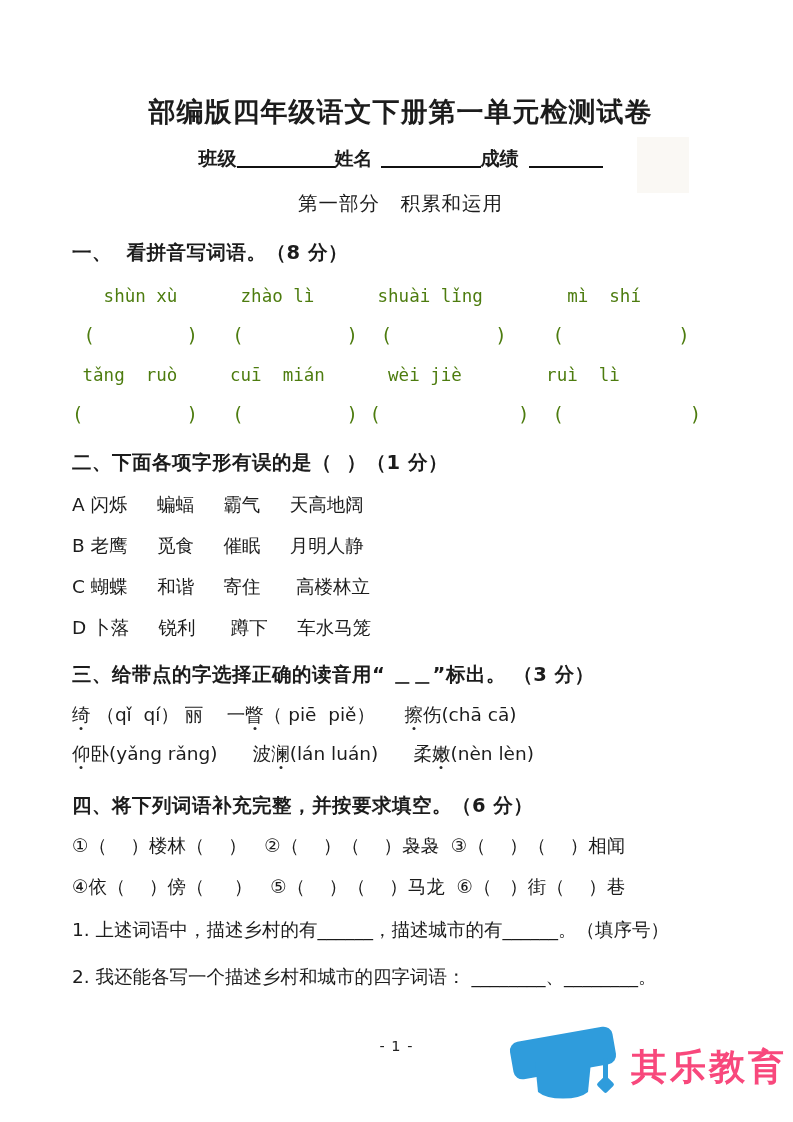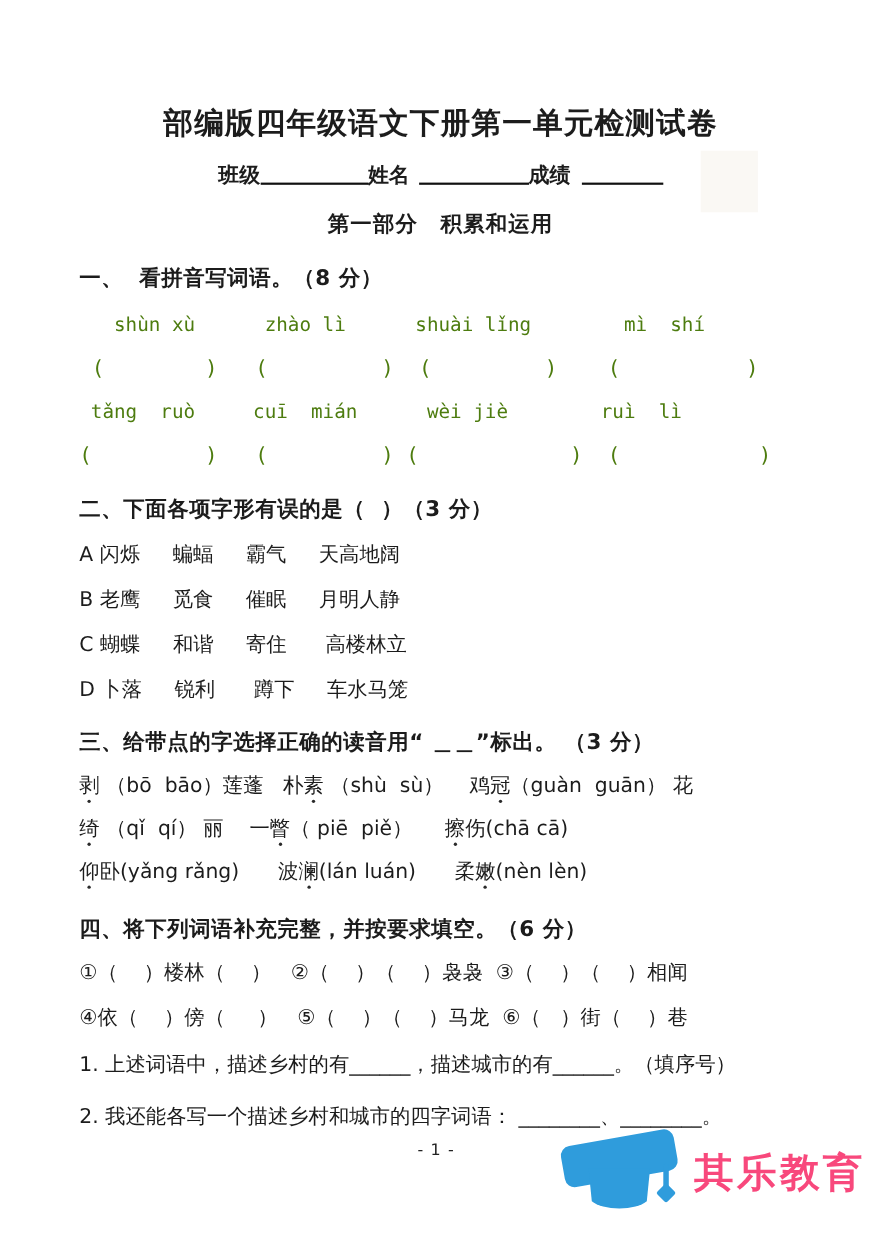"第一部分 积累和运用" .part-heading { font-weight: bold -> normal }
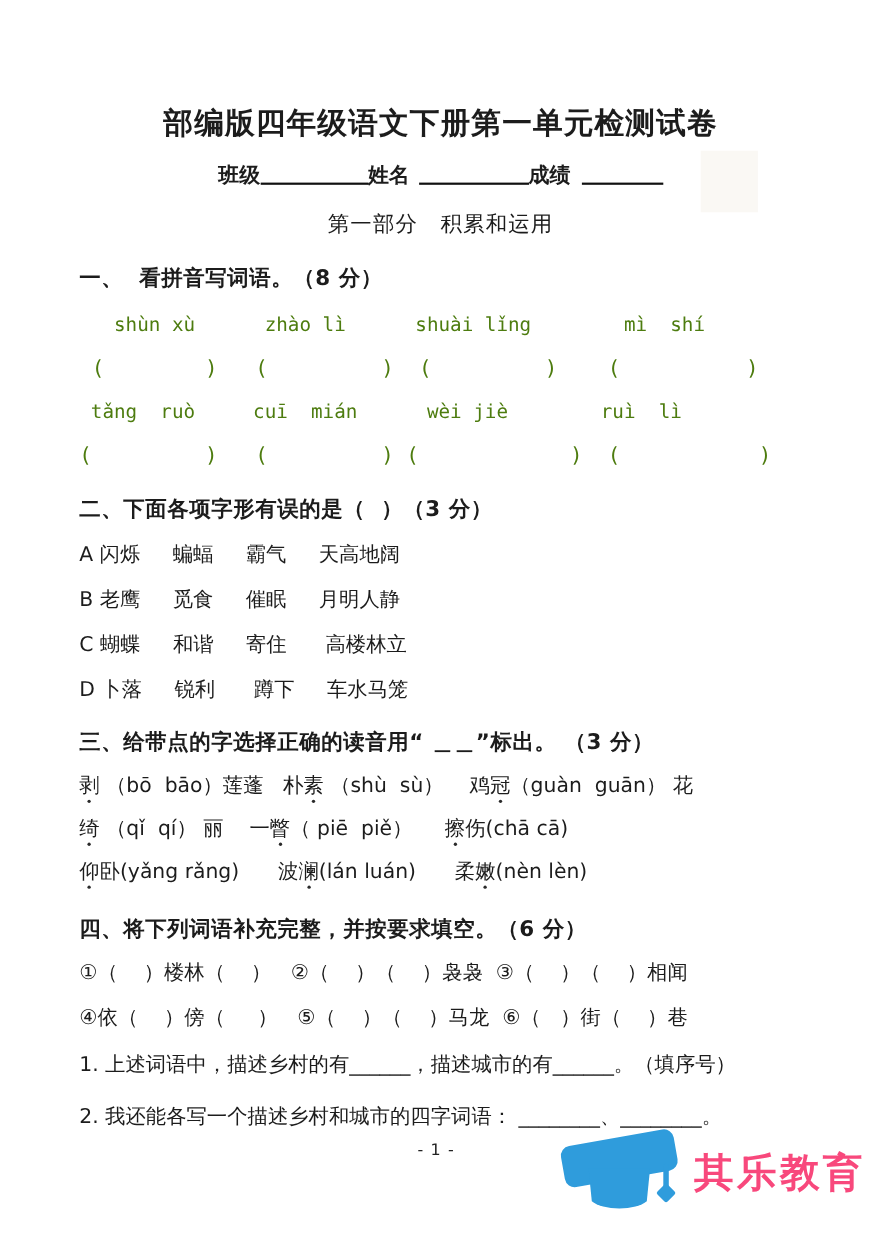"二、下面各项字形有误的是（ ）（3 分）" div.q-heading { text: 3 -> 1 }
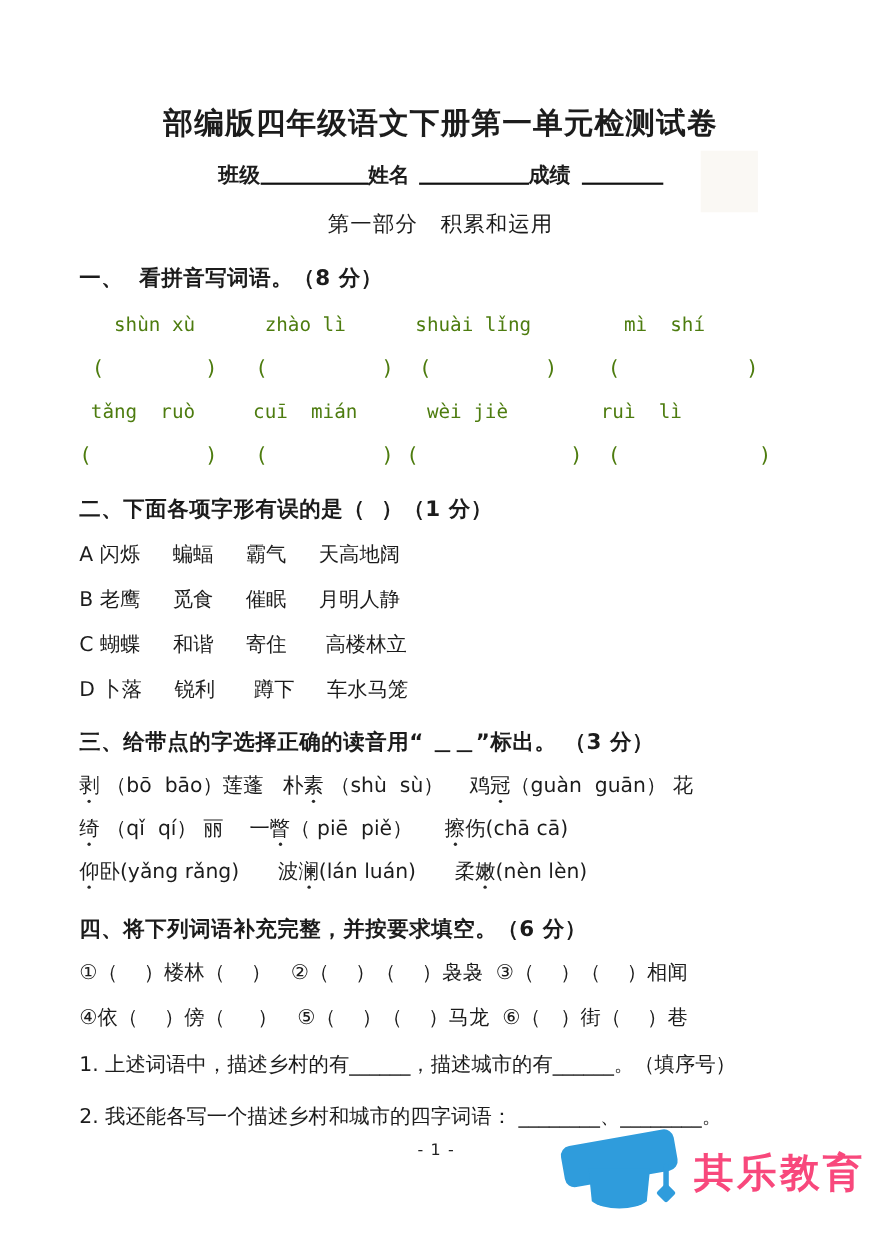"剥 （bō bāo）莲蓬 朴素 （shù" div.row { html: <div><span>剥</span> （bō bāo）莲蓬 朴<span>素</span> （shù sù） 鸡<span>冠</span>（guàn guān） 花</div> -> none }
